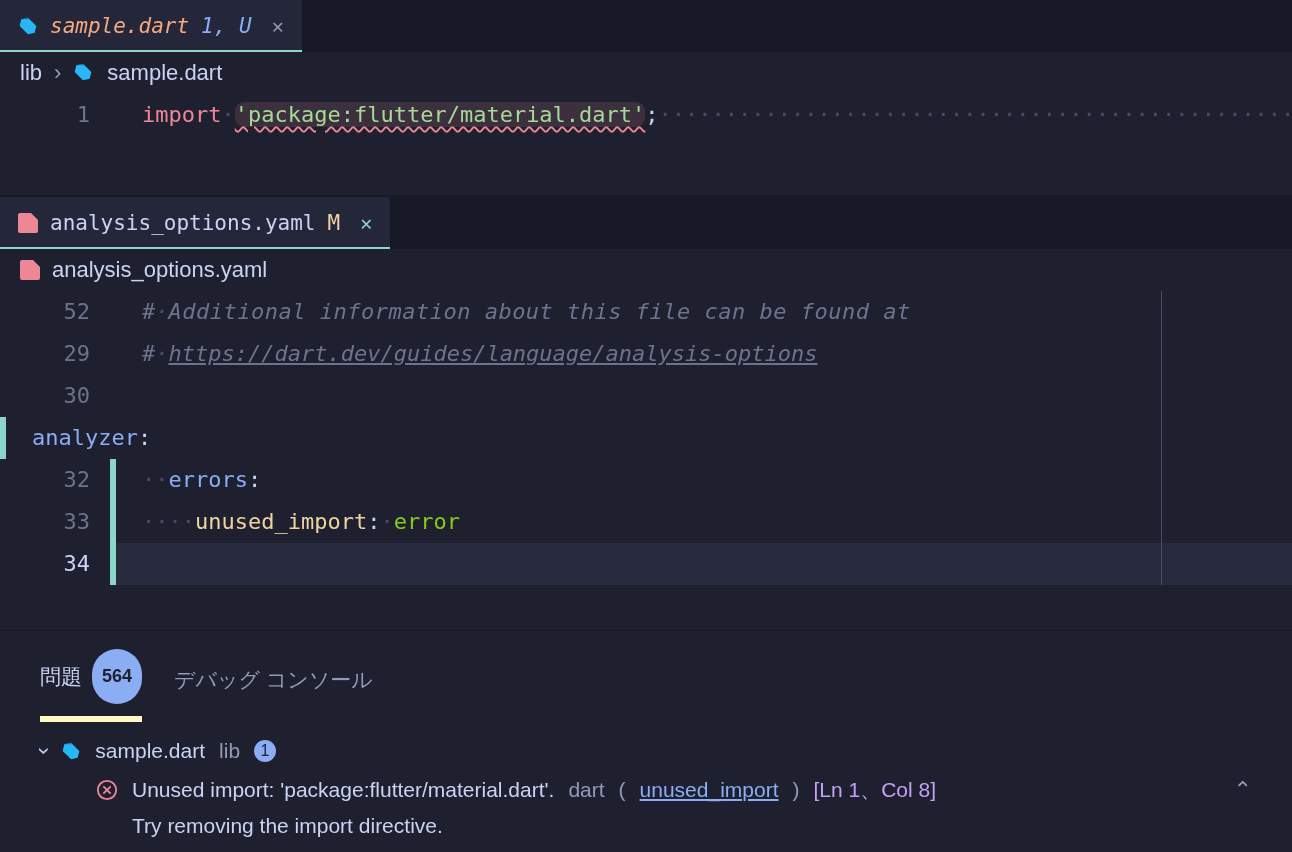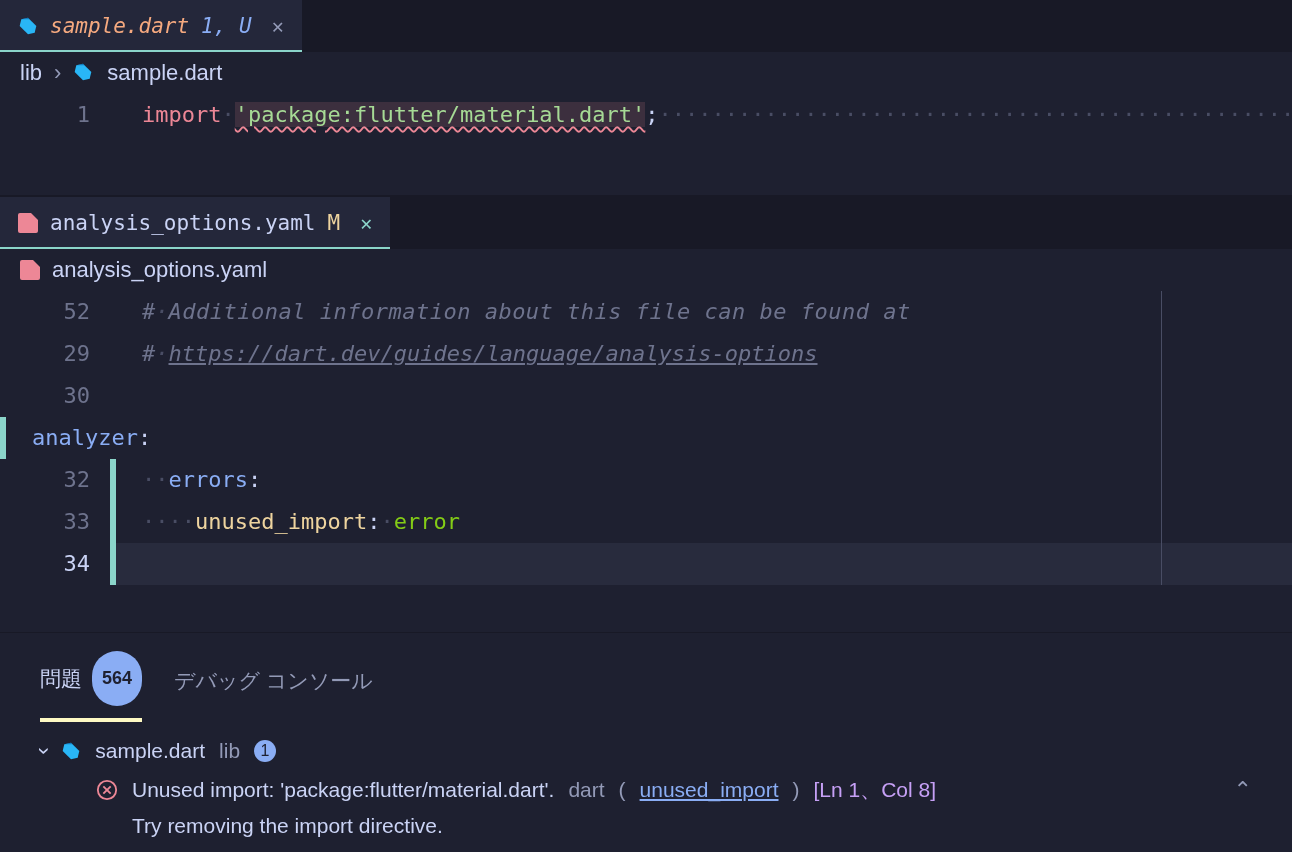"'package:flutter/material.dart'" .error-highlight { border-radius: none -> 9px }
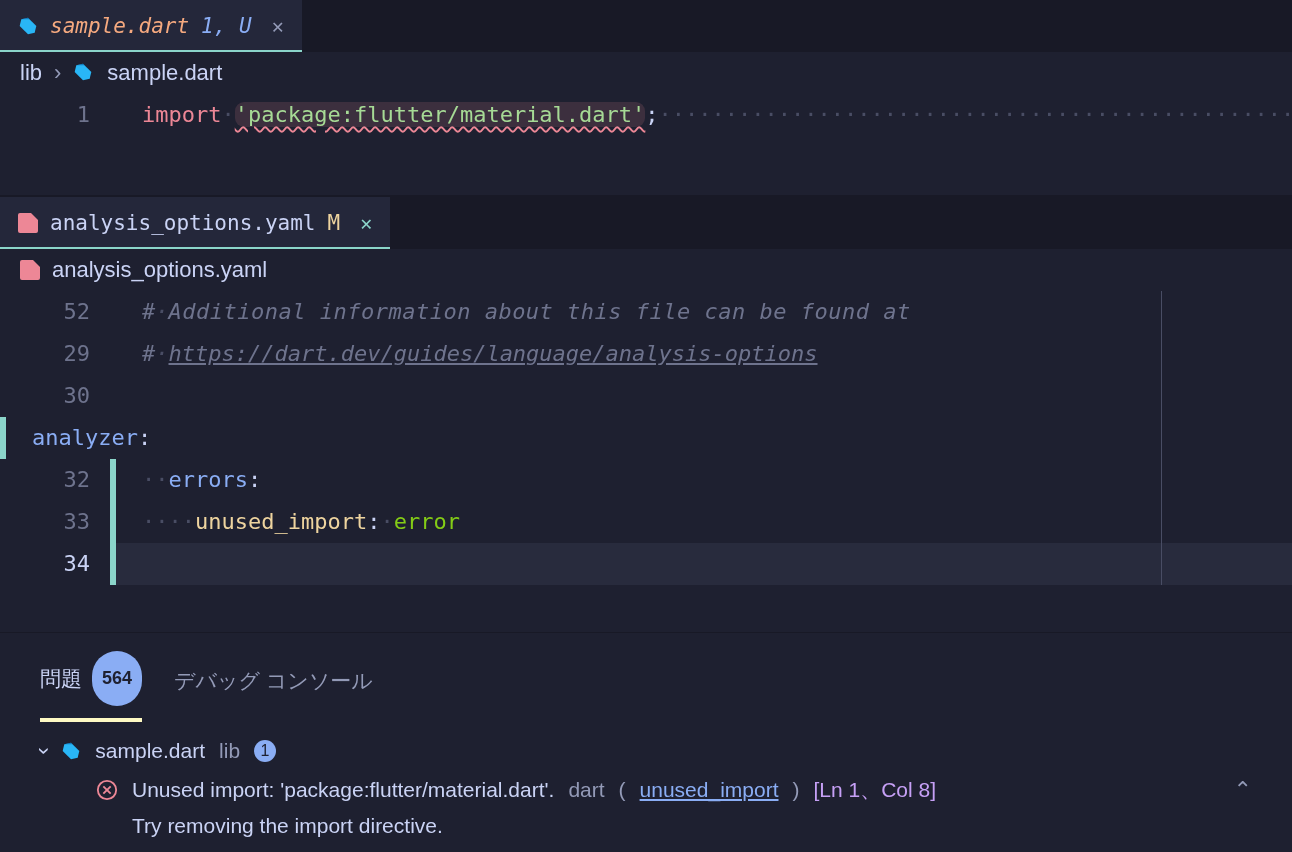"問題" .panel-tab.active { border-bottom: 4px solid #fef9c3 -> 6px solid #fef9c3 }
